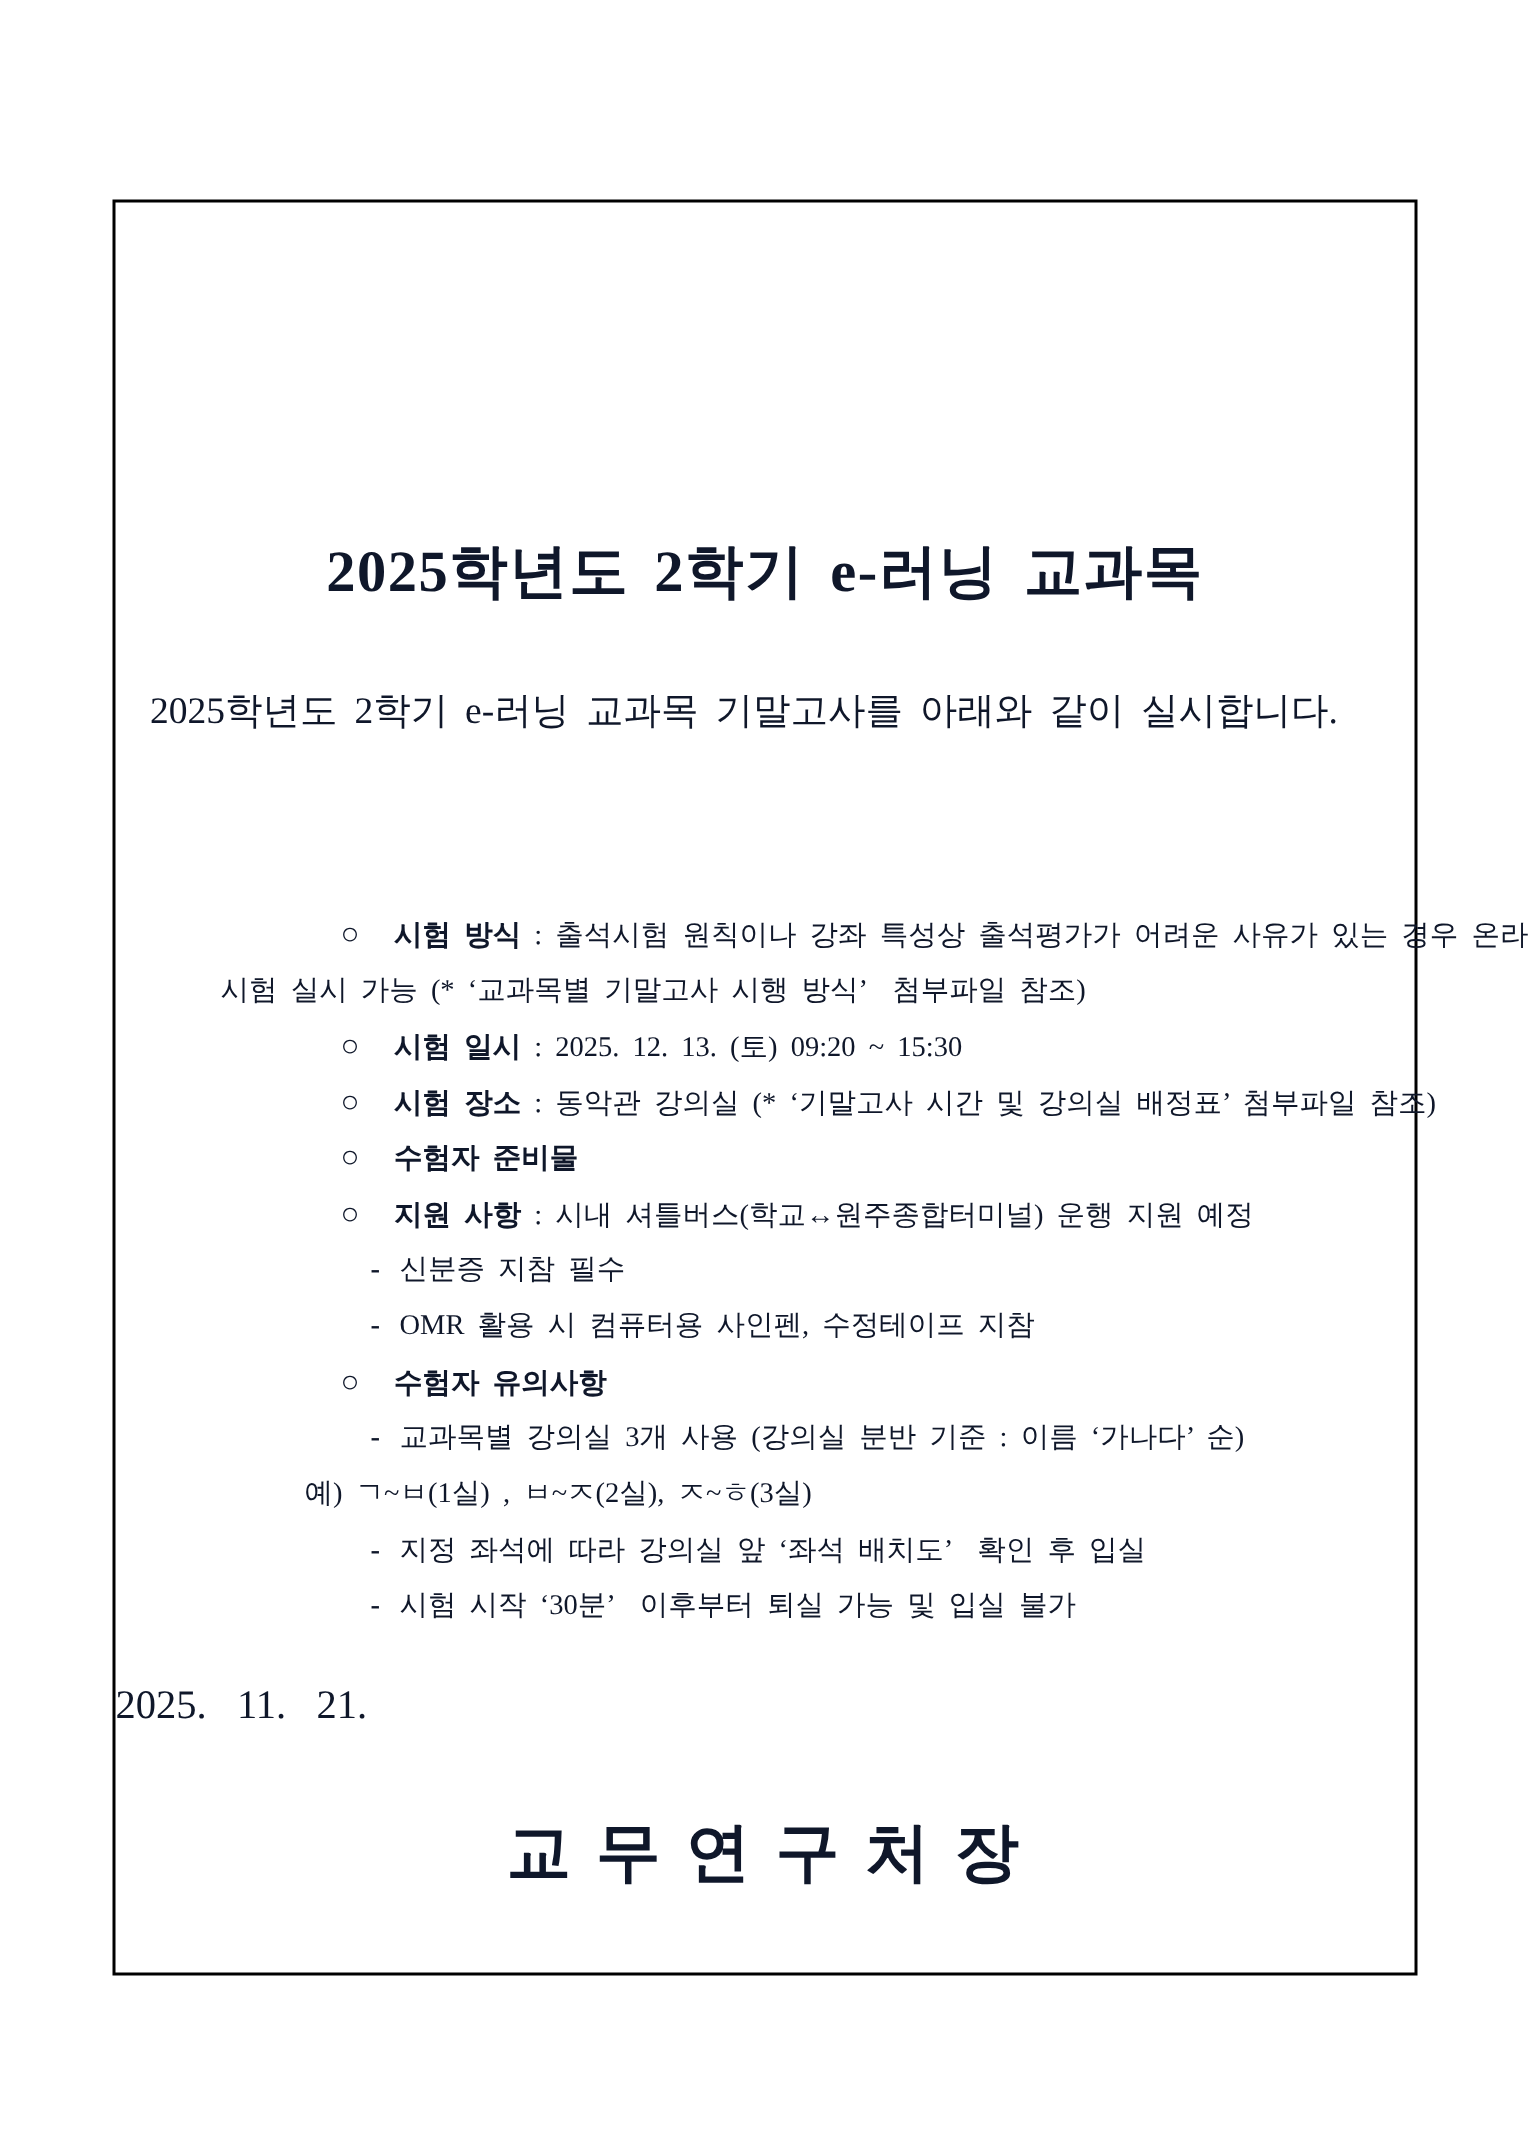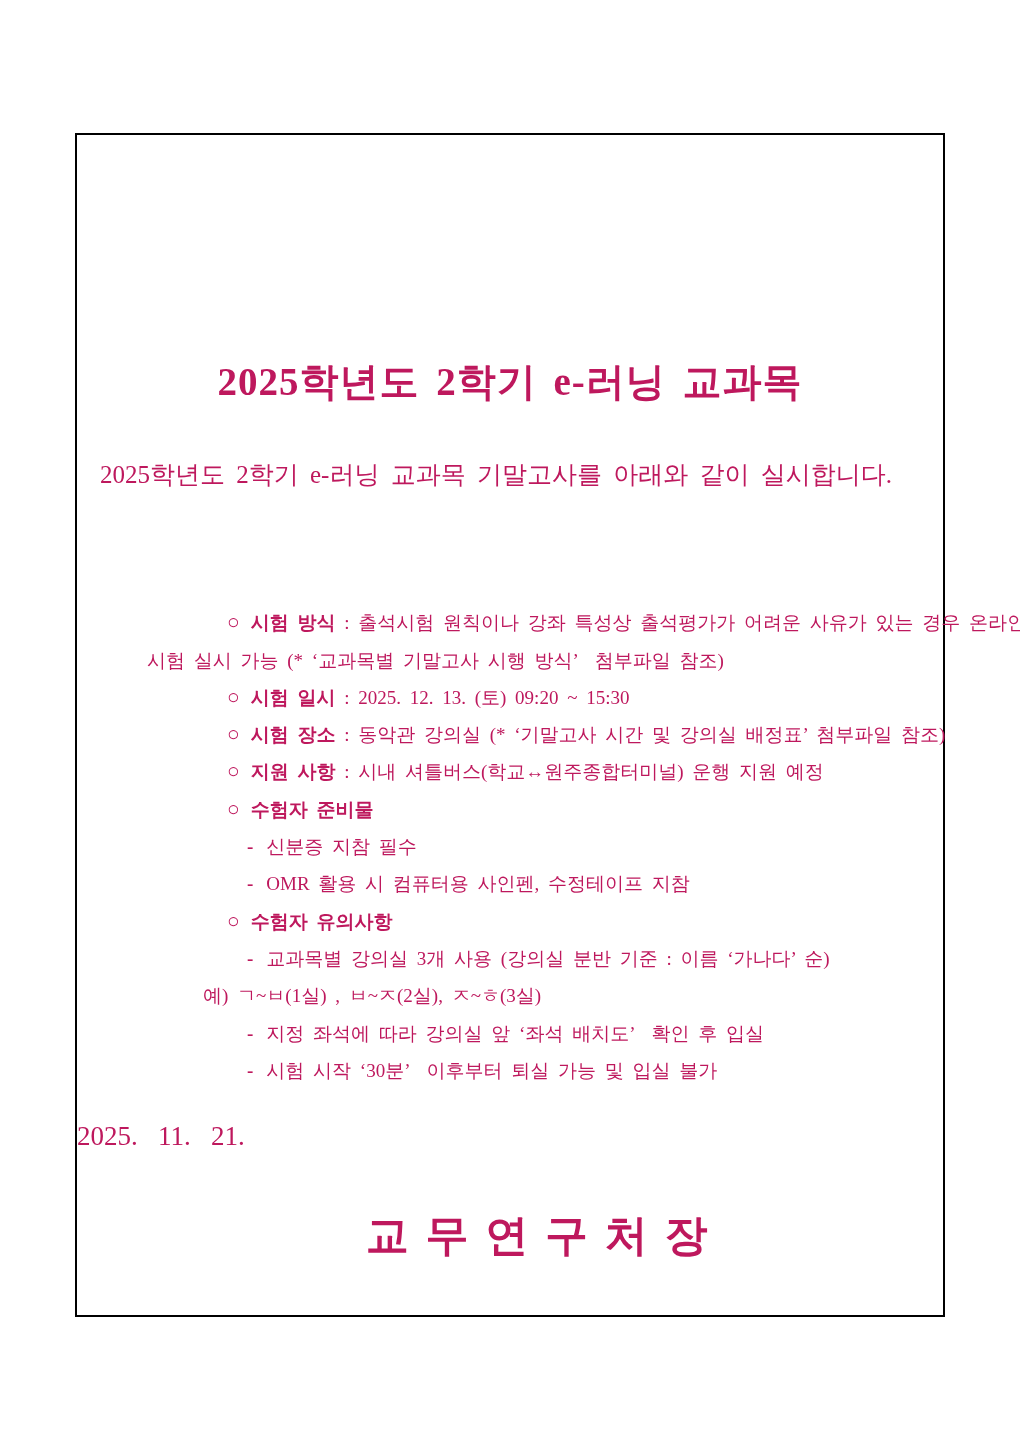"2025학년도 2학기 e-러닝 교과목" .page { color: #be185d -> #0f172a }
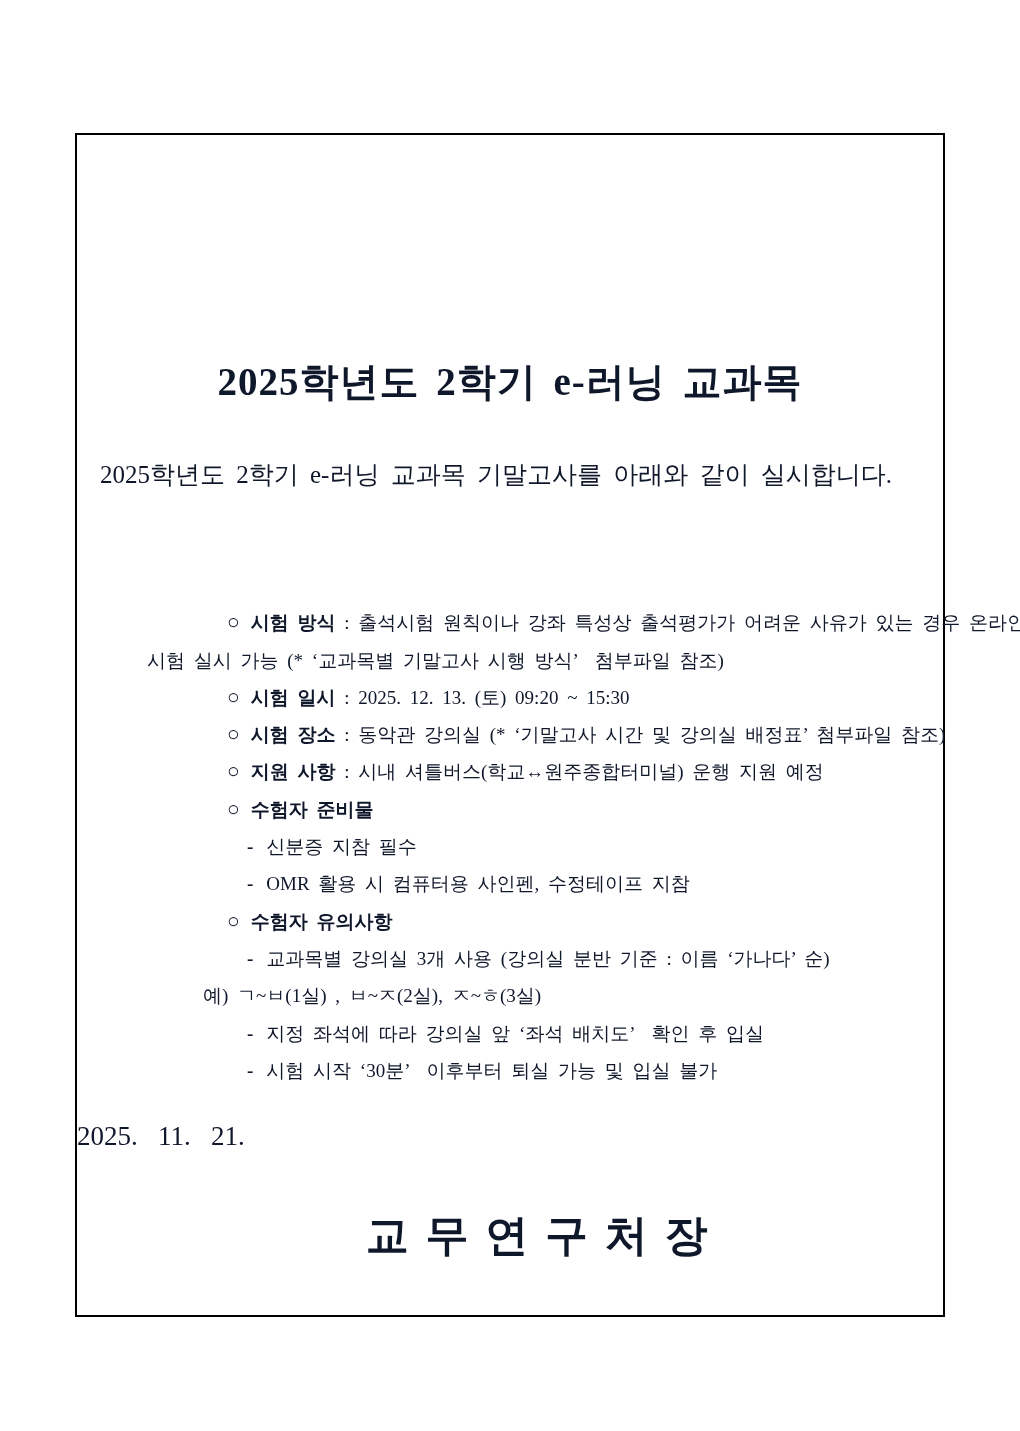"시험 방식" .label { margin-left: none -> 12px }
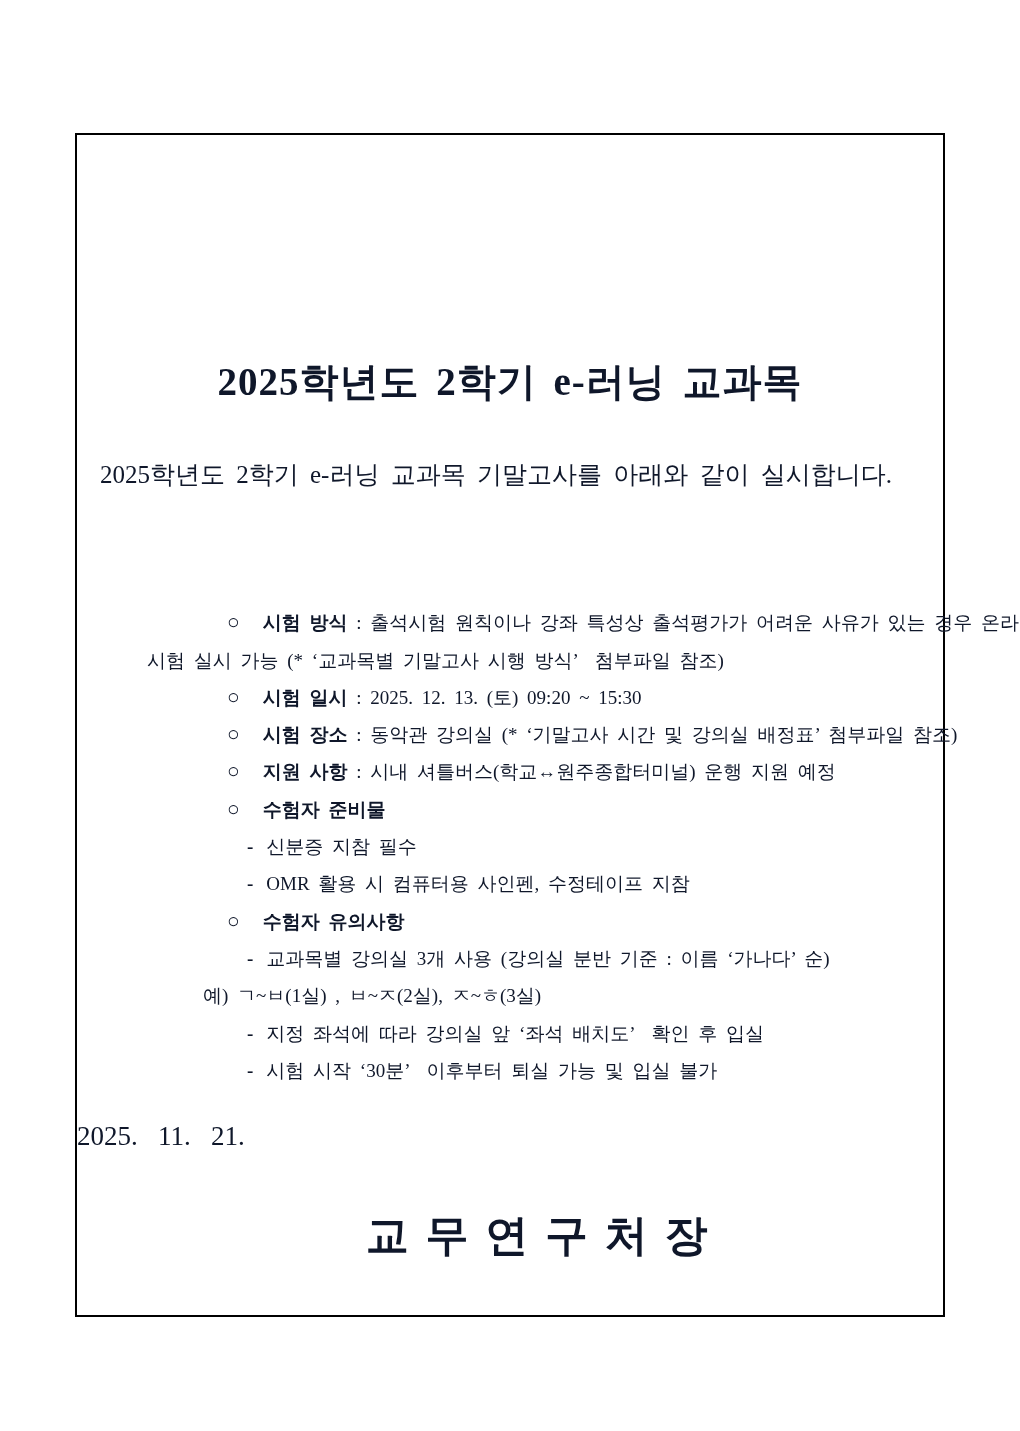"○ 지원 사항 : 시내" div.line { order: before "○ 수험자 준비물" -> after "○ 수험자 준비물" }
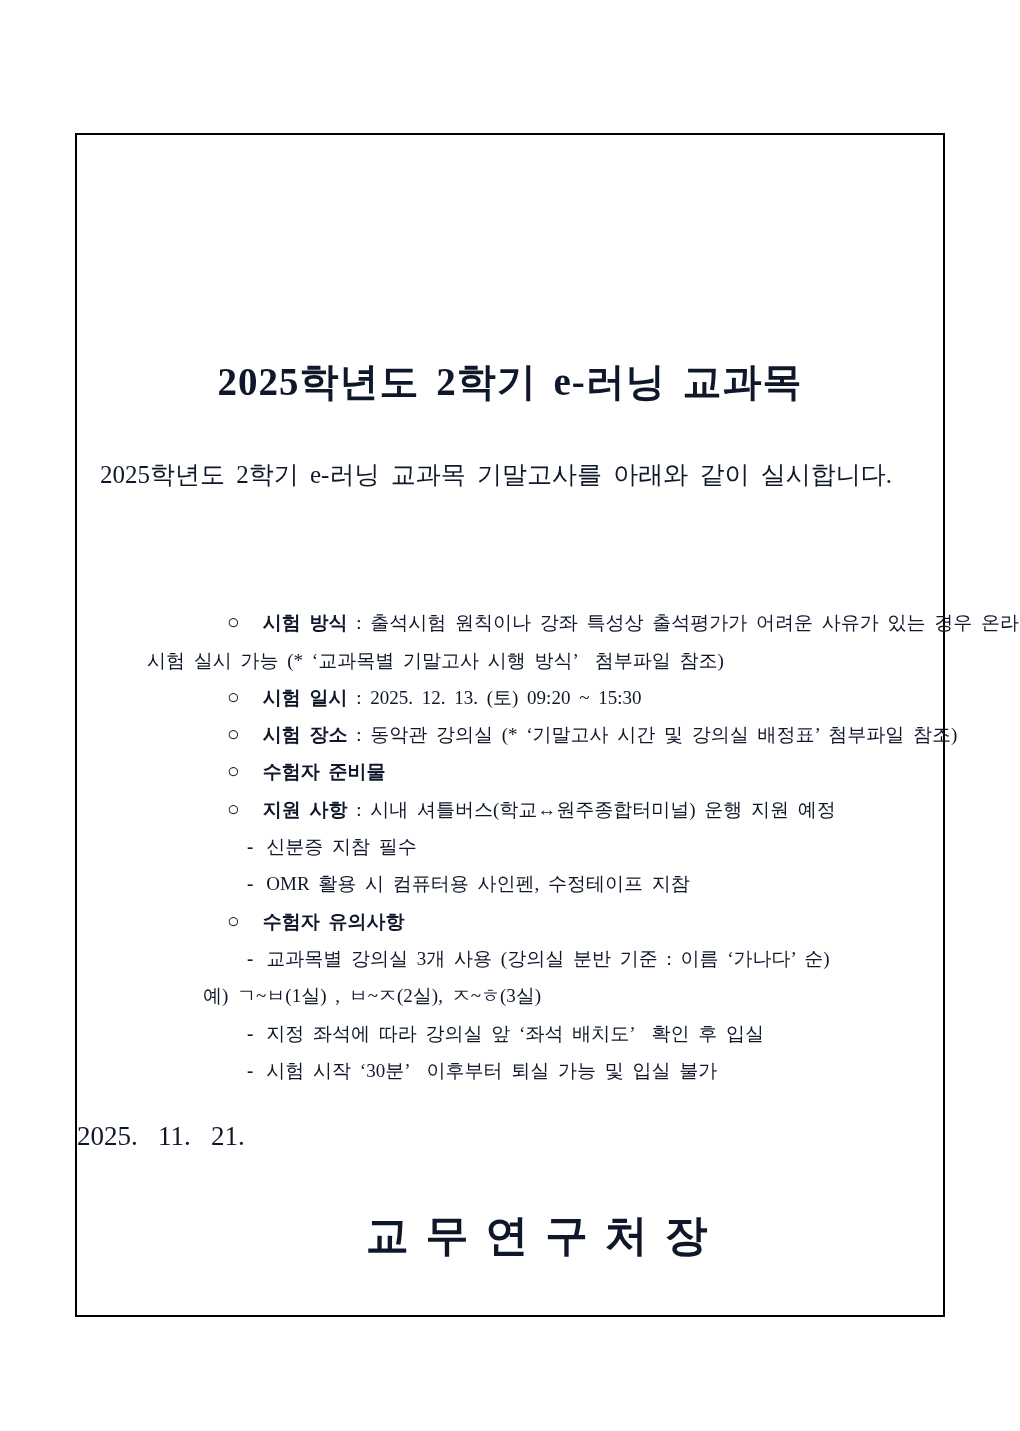"교 무 연 구 처" .signature { margin-left: 28px -> none }
